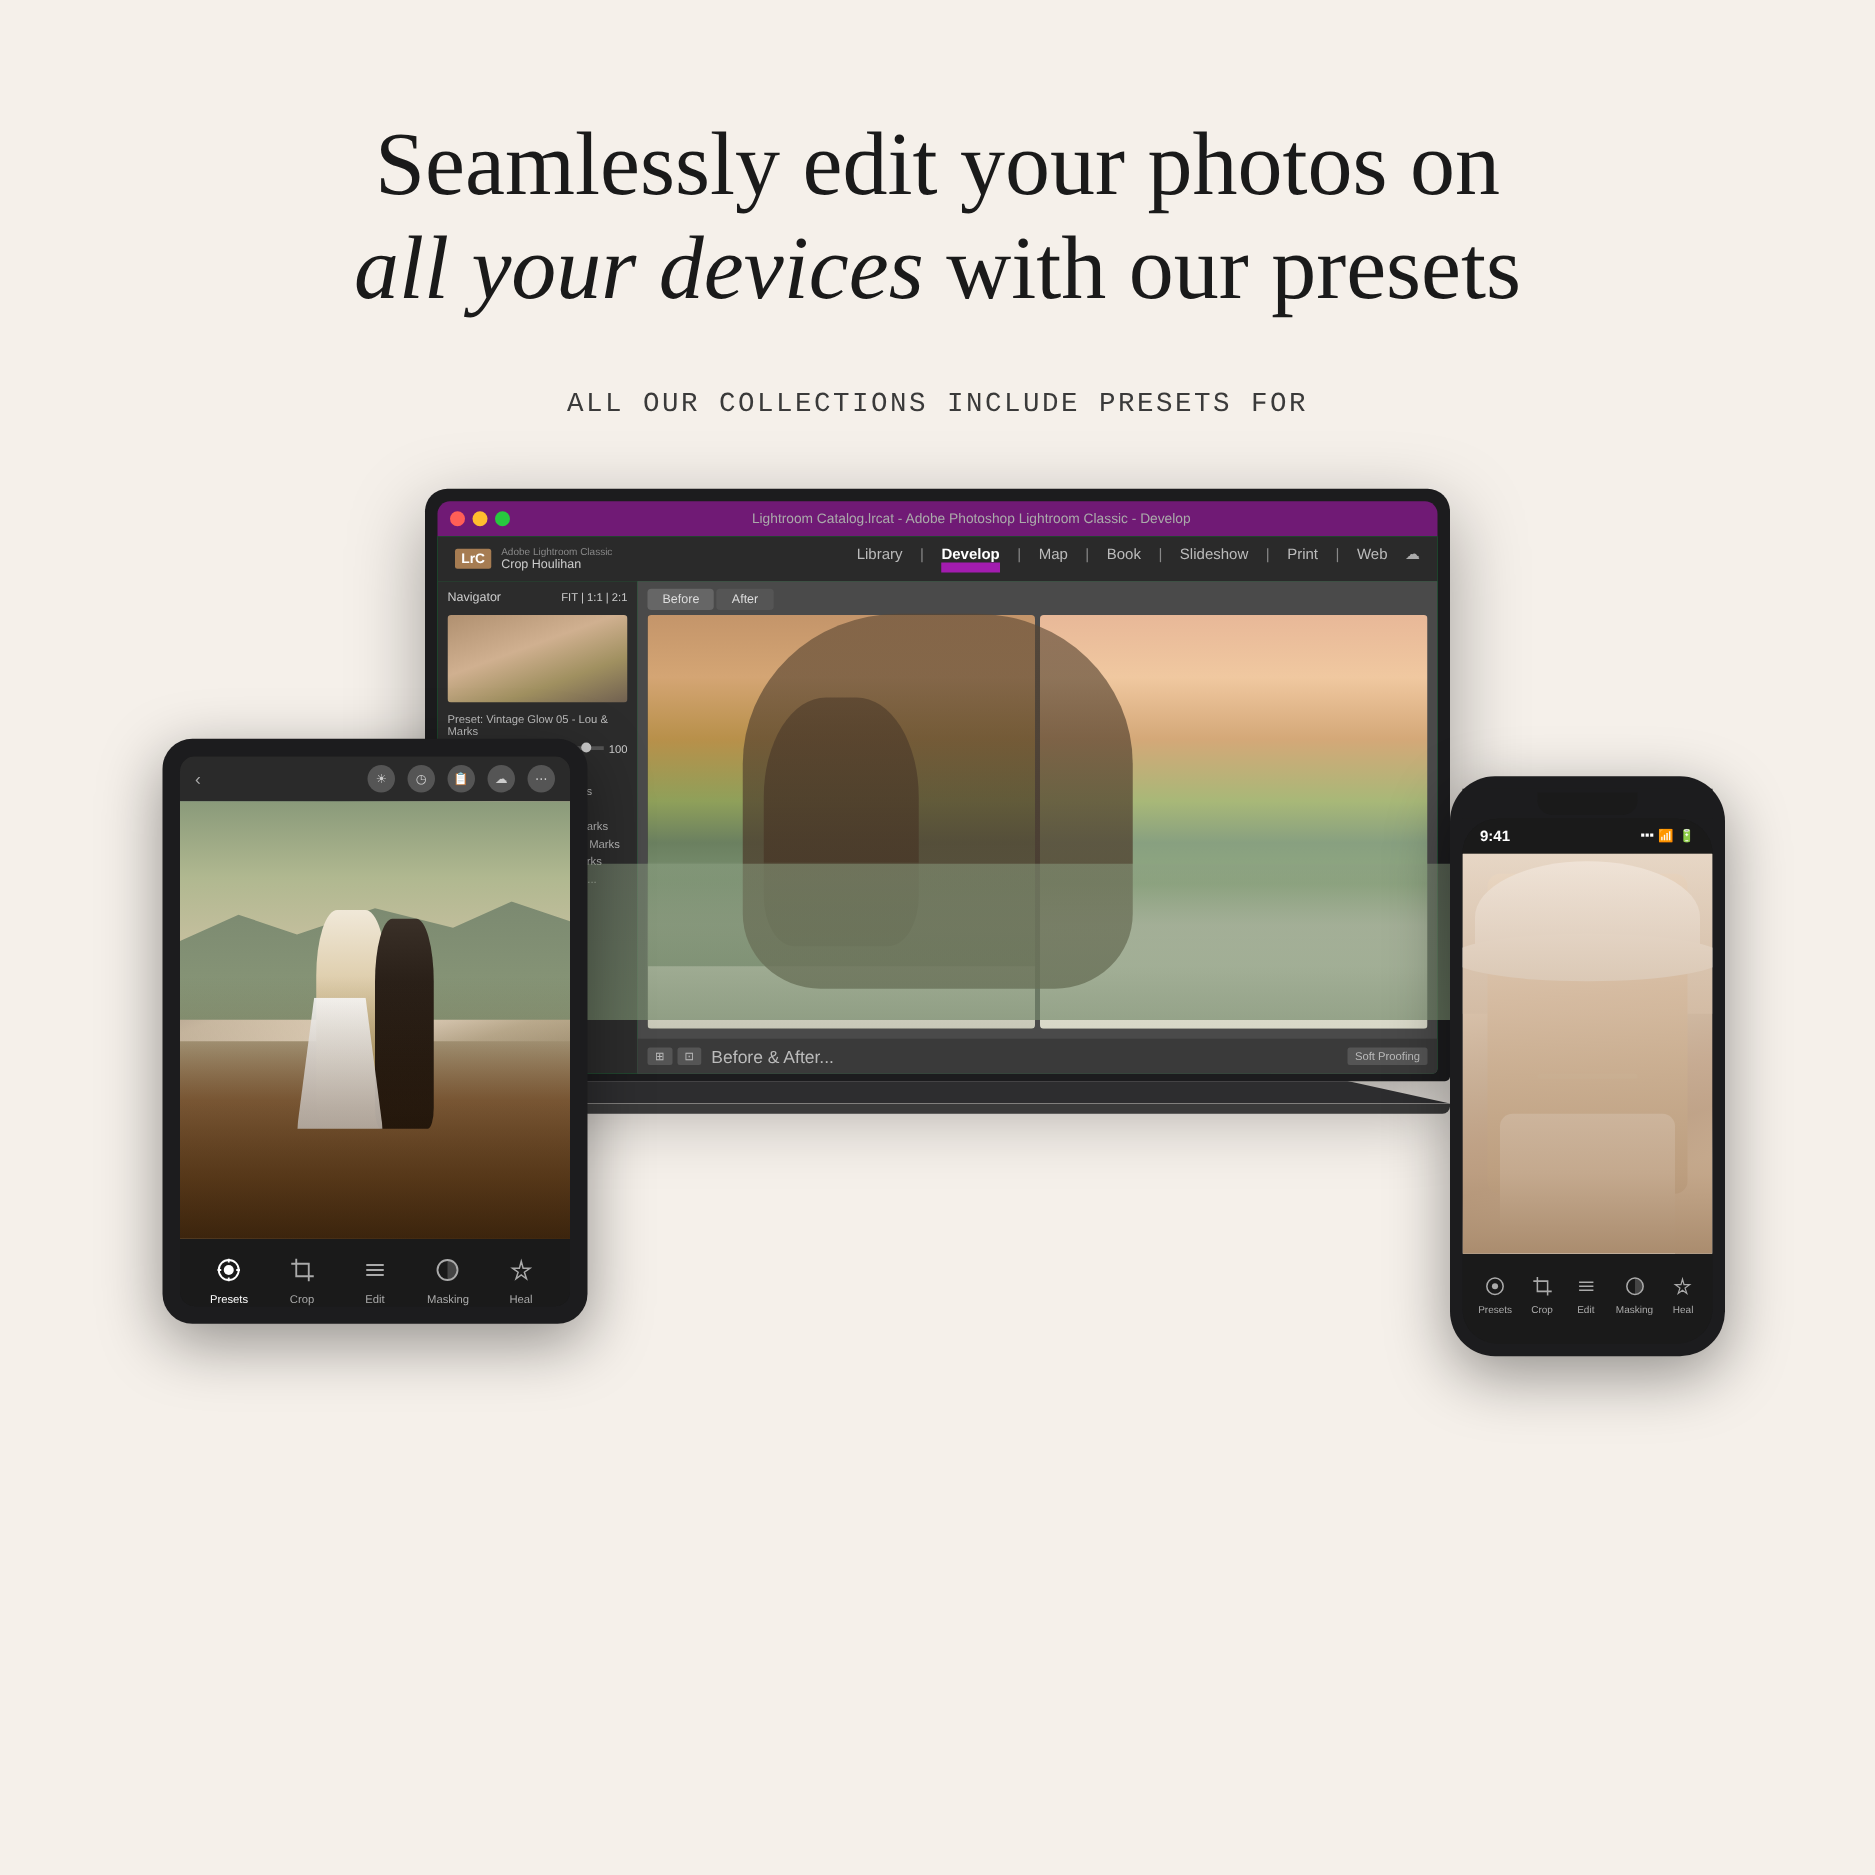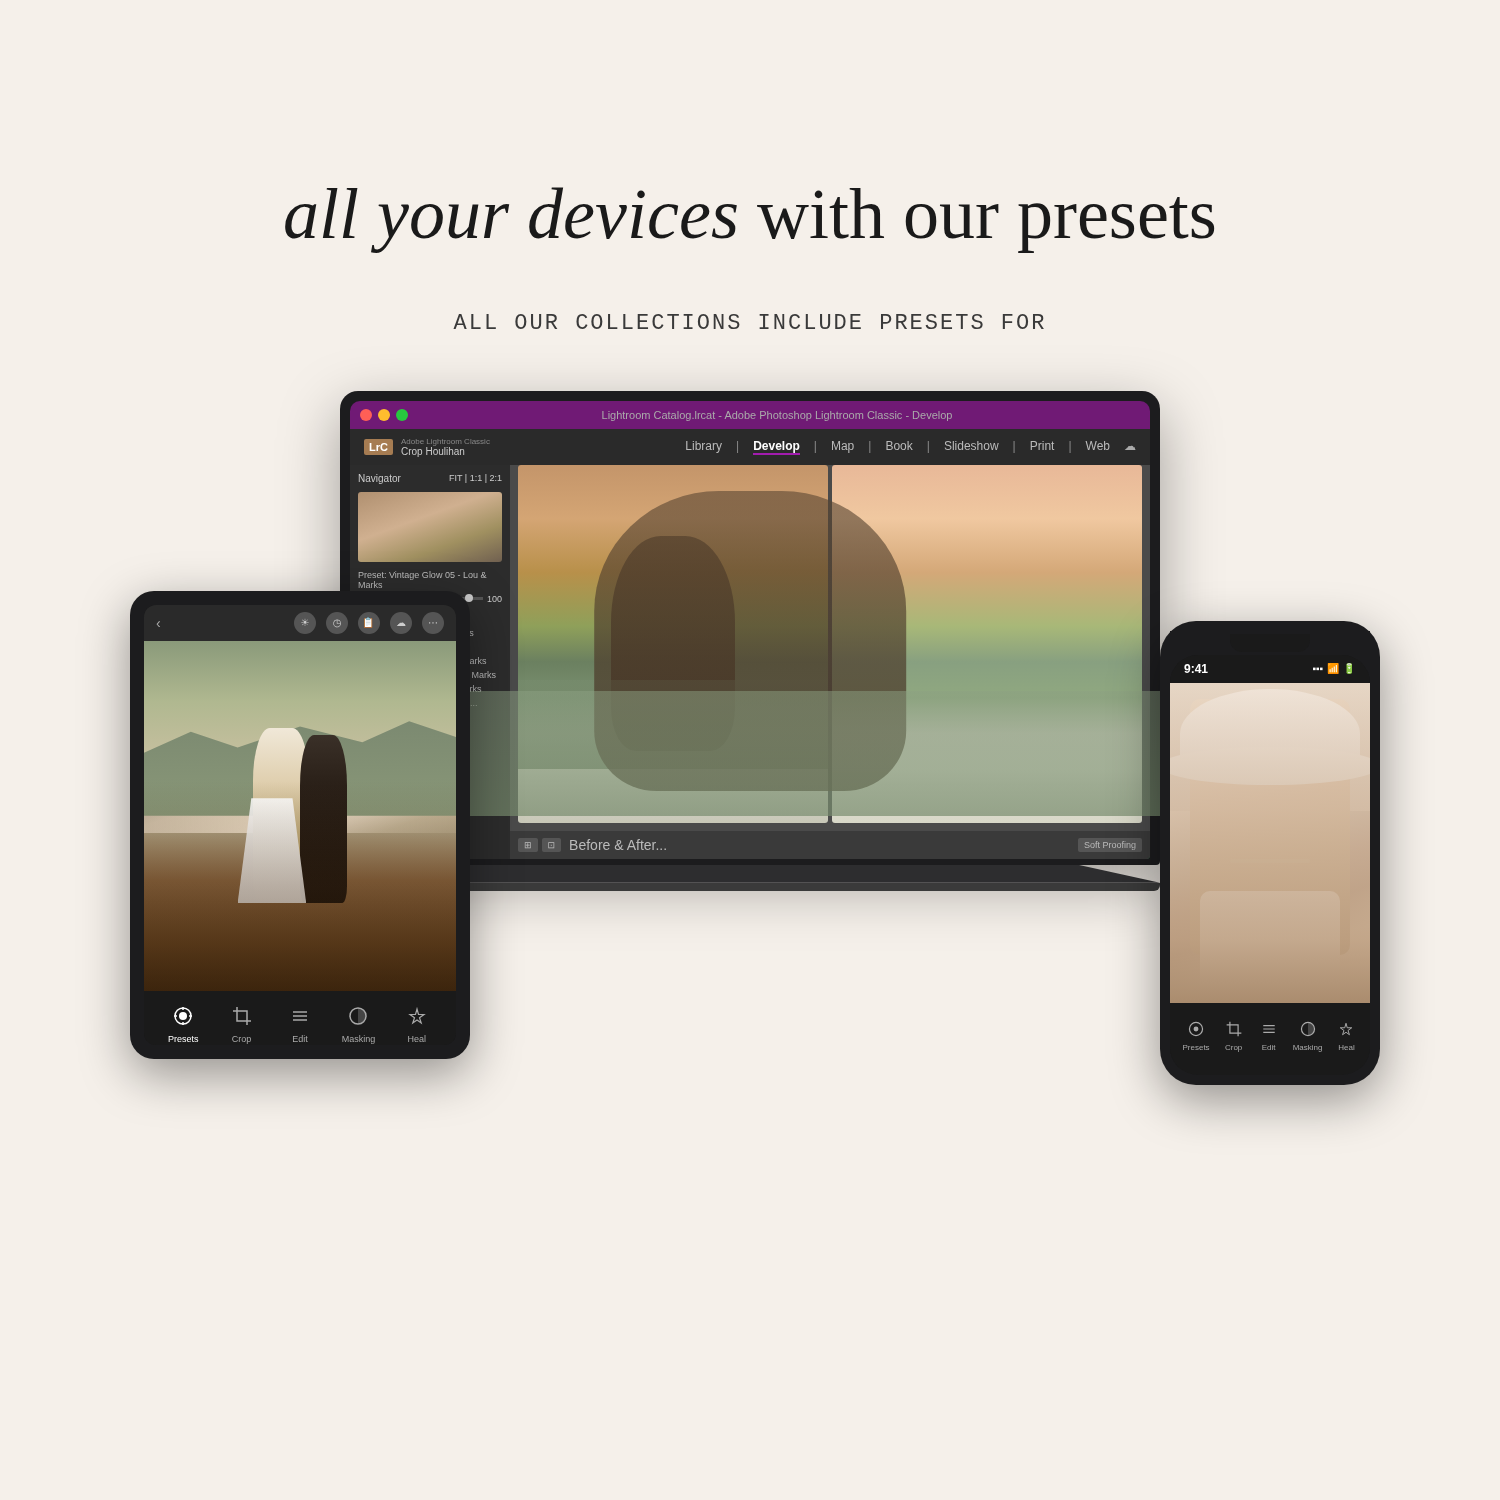"Seamlessly edit your photos on" span { html: none -> <span>Seamlessly edit your photos on</span> }
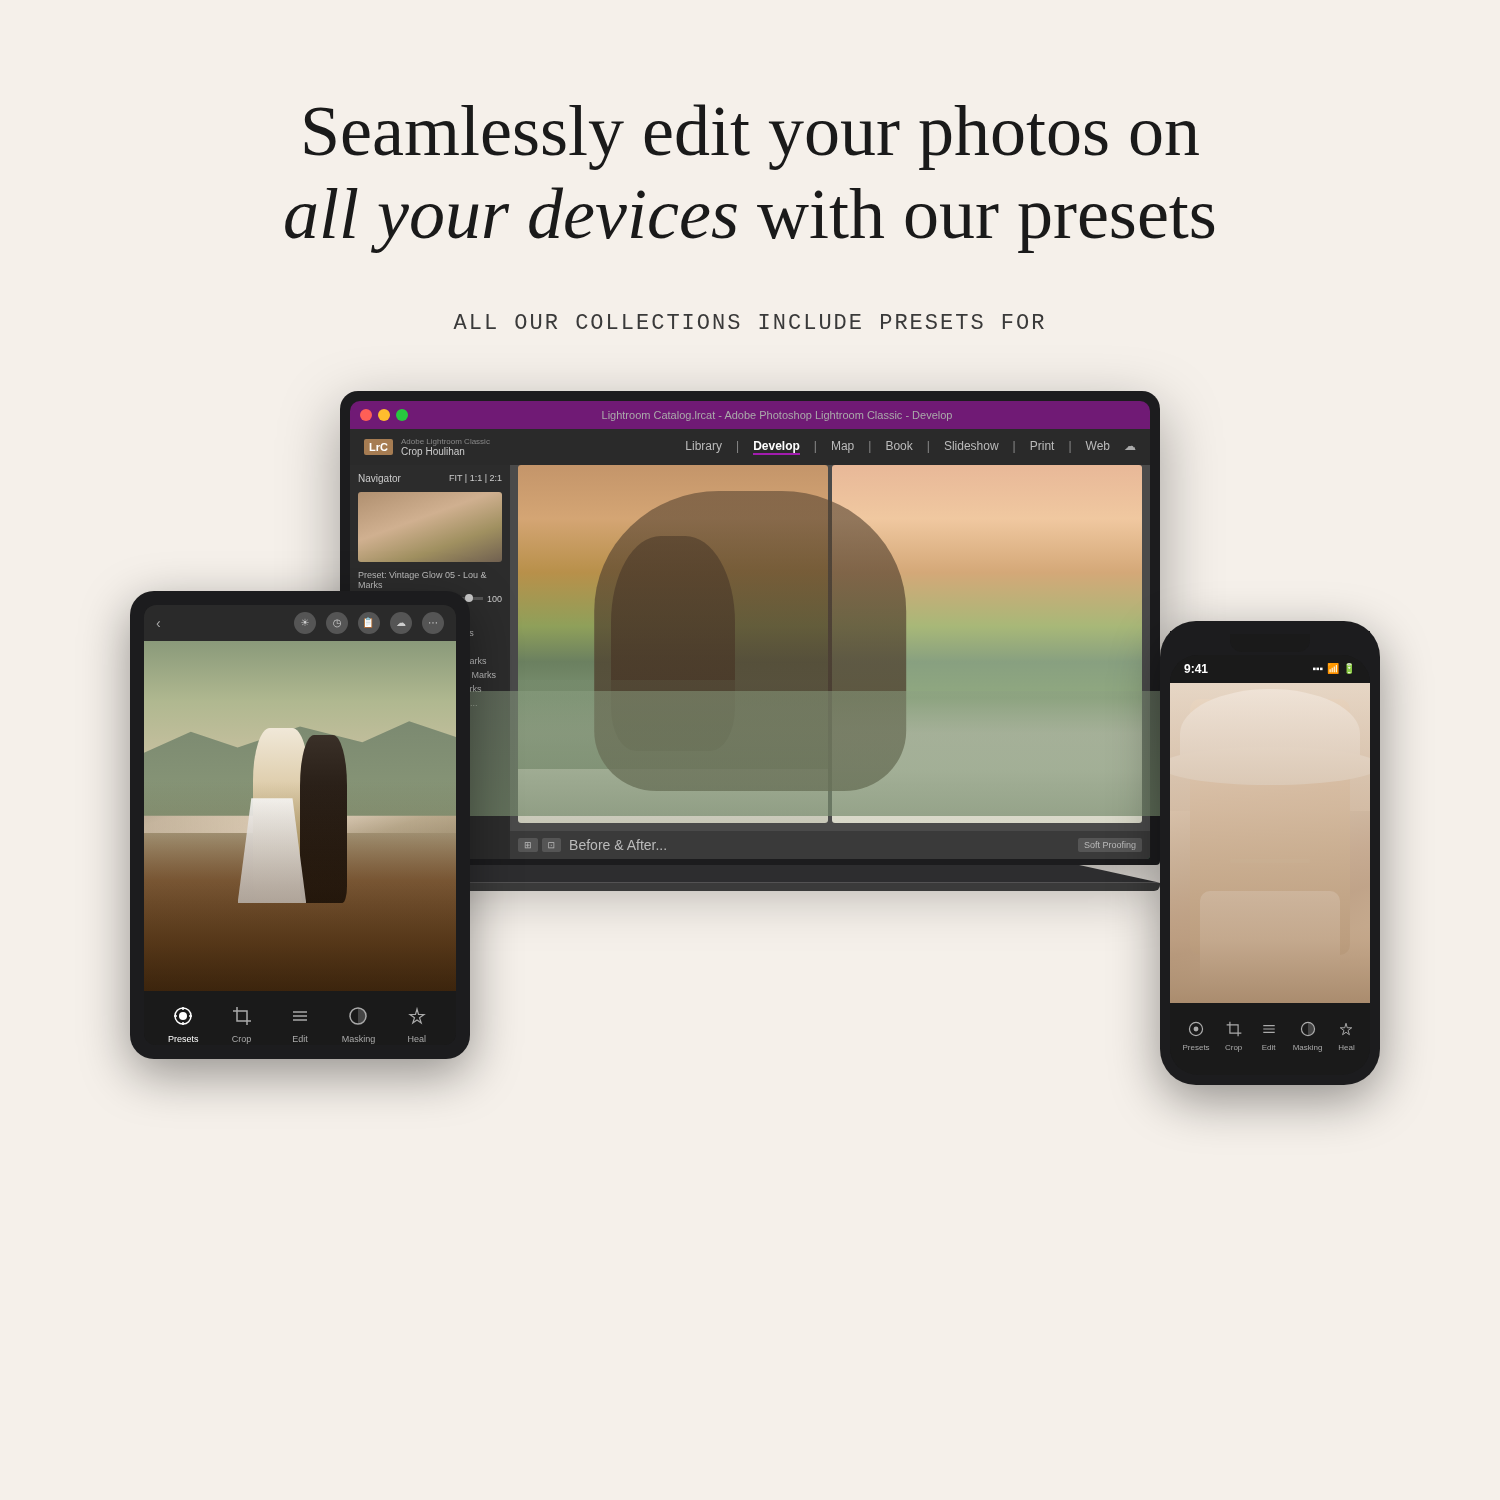"Develop" .lr-nav span.active { border-bottom: 2px solid #a21caf -> 8px solid #a21caf }
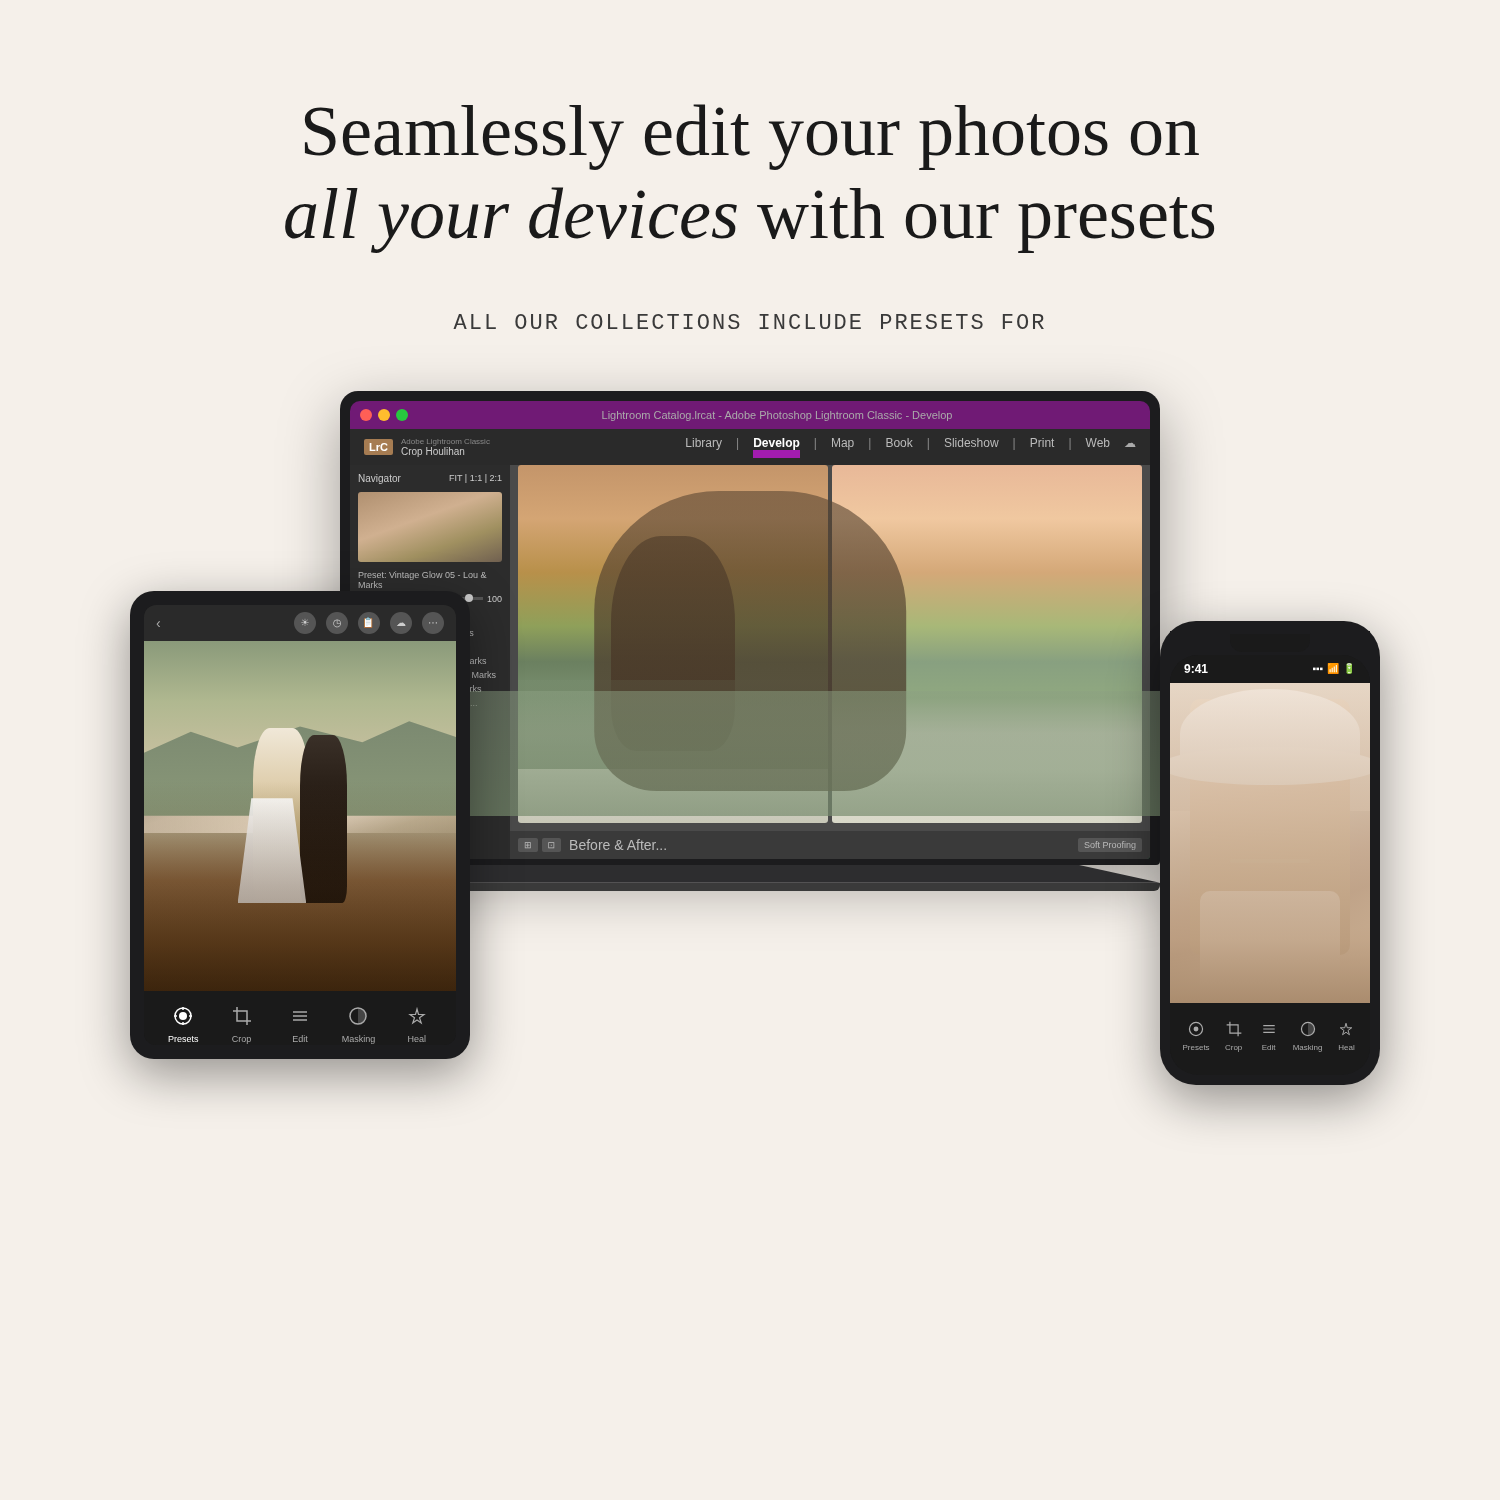"Before" div.lr-before-after { html: none -> <div> <div>Before</div> <div>After</div> </div> }
